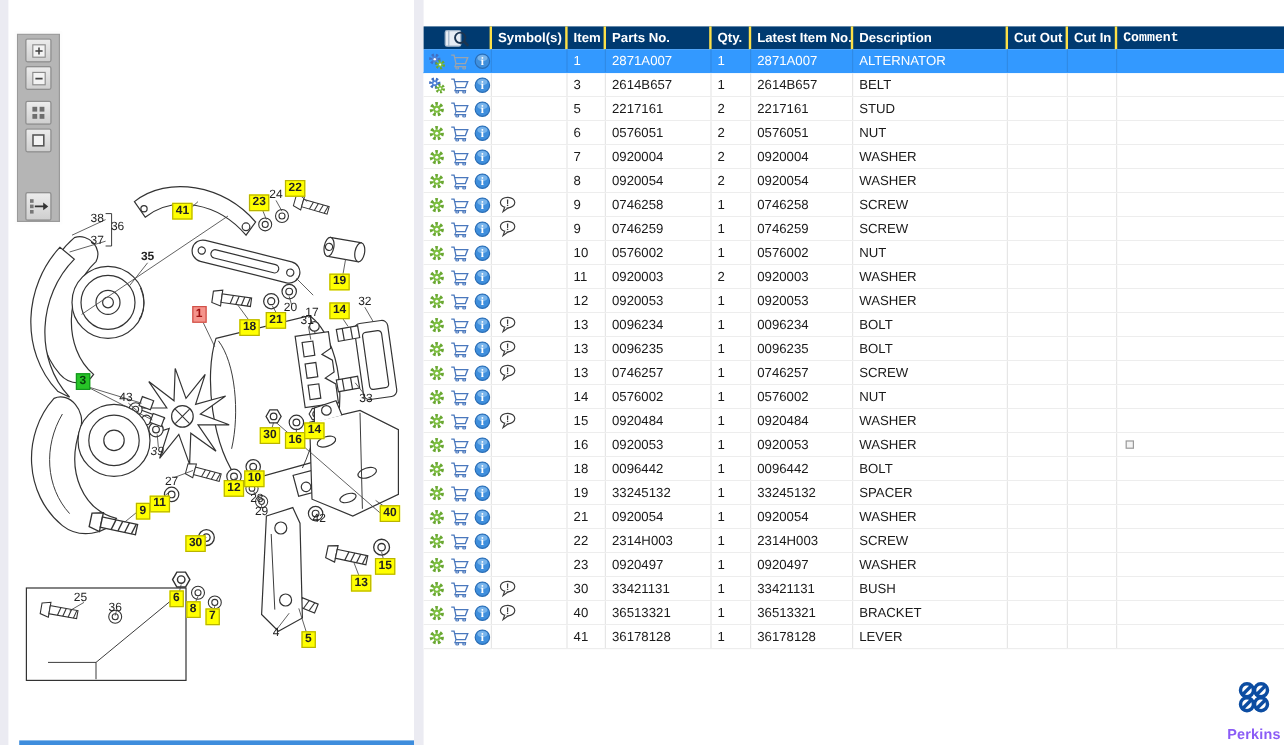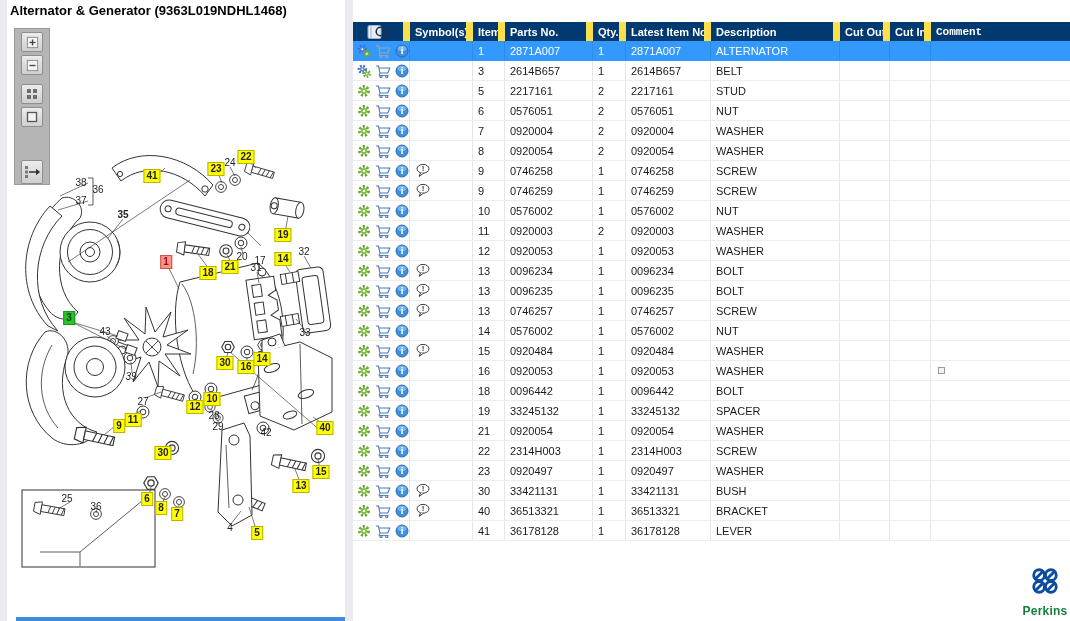"Alternator & Generator" div.title-bar { html: <div>Alternator &amp; Generator (9363L019NDHL1468)</div> -> none }
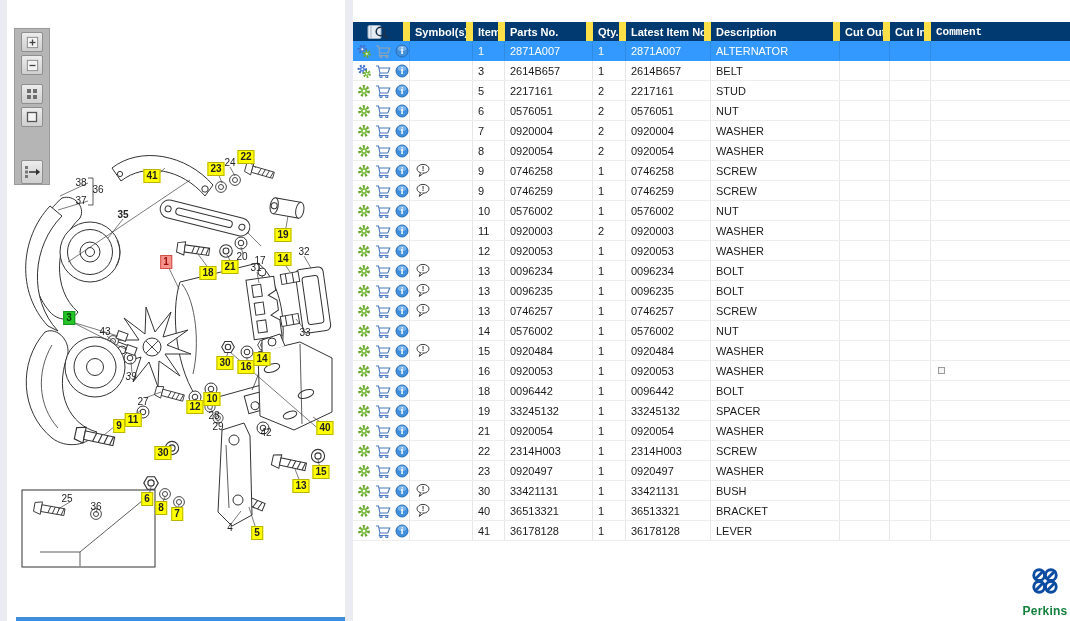"Symbol(s)" .thead .cell { border-right: 7px solid #fde047 -> 2px solid #fde047 }
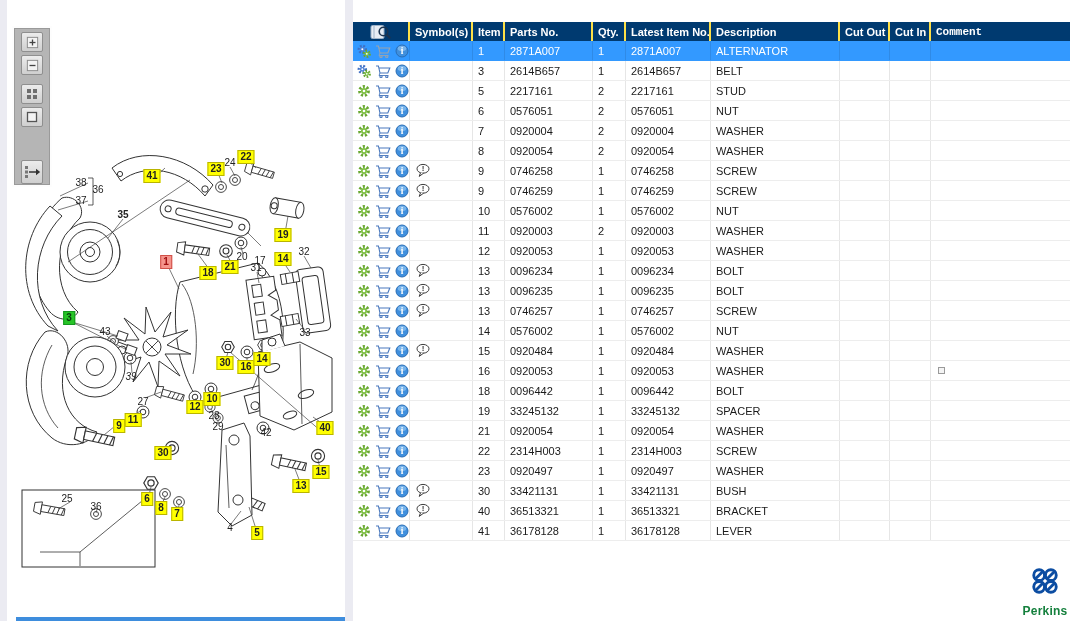"Perkins" .perkins-name { color: #15803d -> #8b5cf6 }
